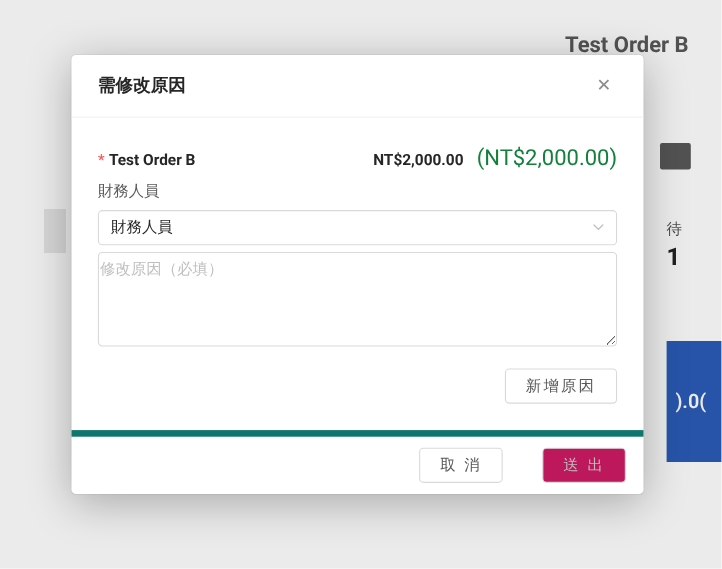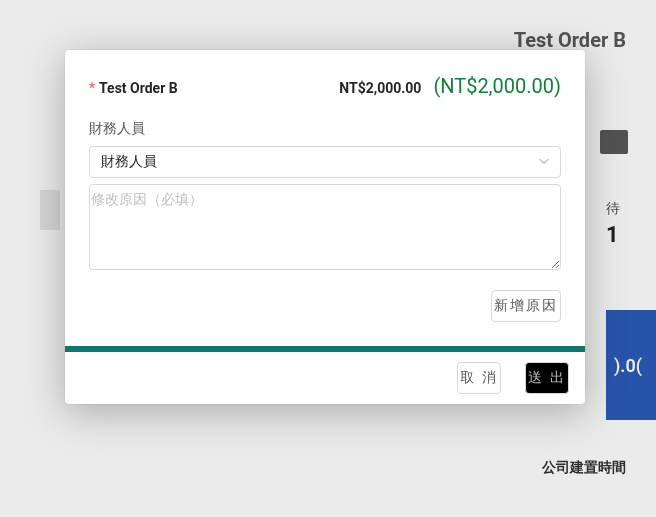"需修改原因" div.modal-header { html: none -> <div> <div>需修改原因</div> <button> <span>✕</span> </button> </div> }
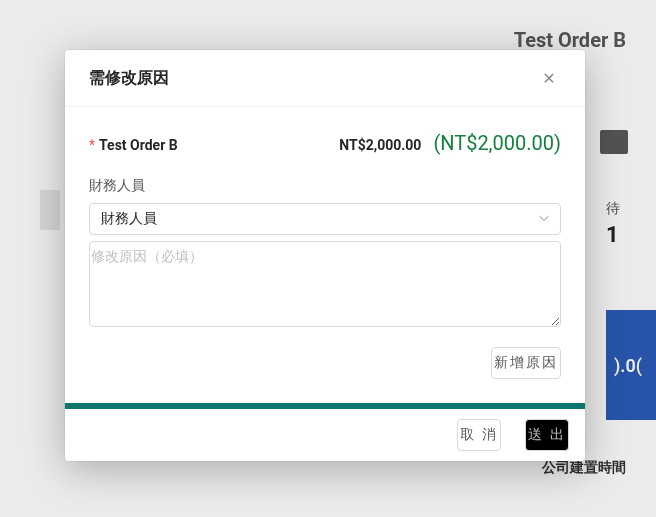"* Test Order B" .order-row { margin-bottom: 22px -> 10px }
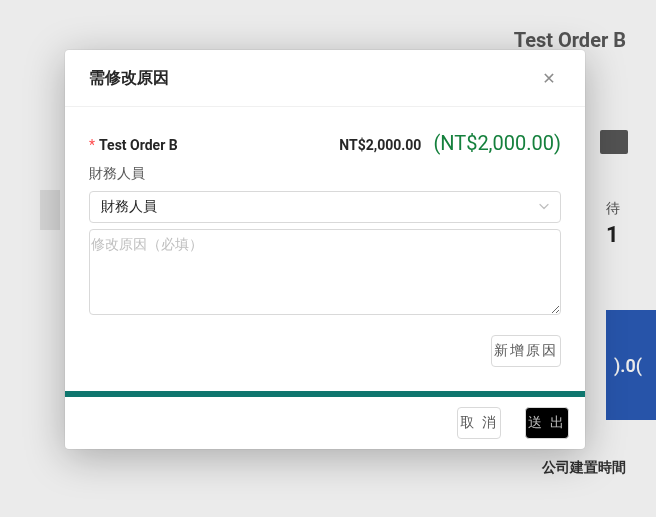"新增原因" .btn { margin-left: none -> 12px; padding: 0 2px -> 0 18px }
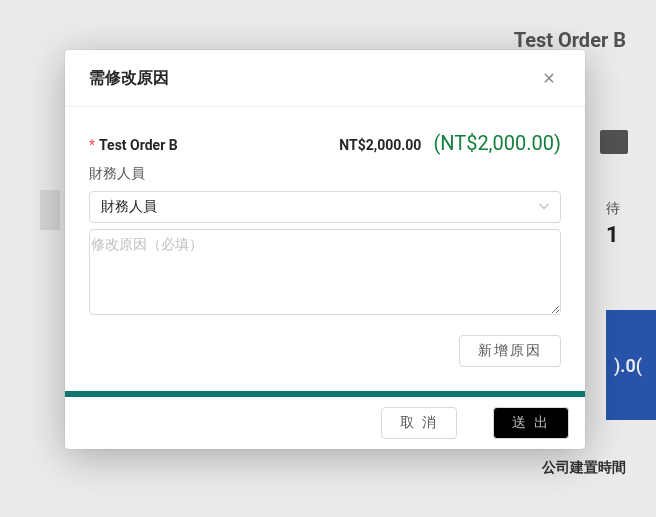"送 出" .btn-disabled { background: #000000 -> #be185d }
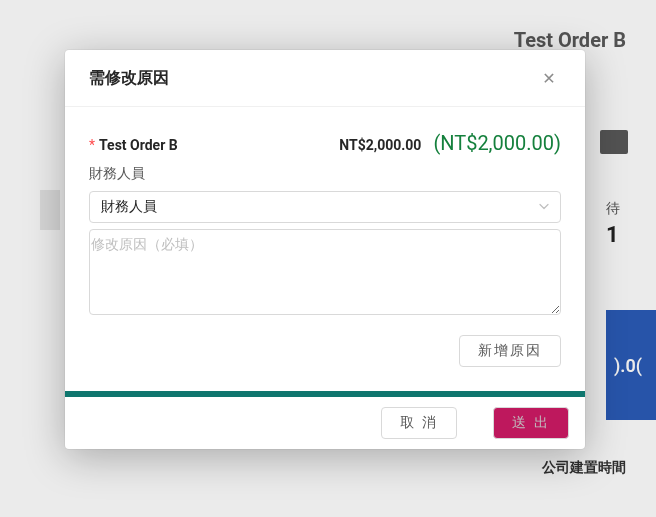"公司建置時間" div.bg-footer { html: <div>公司建置時間</div> -> none }
